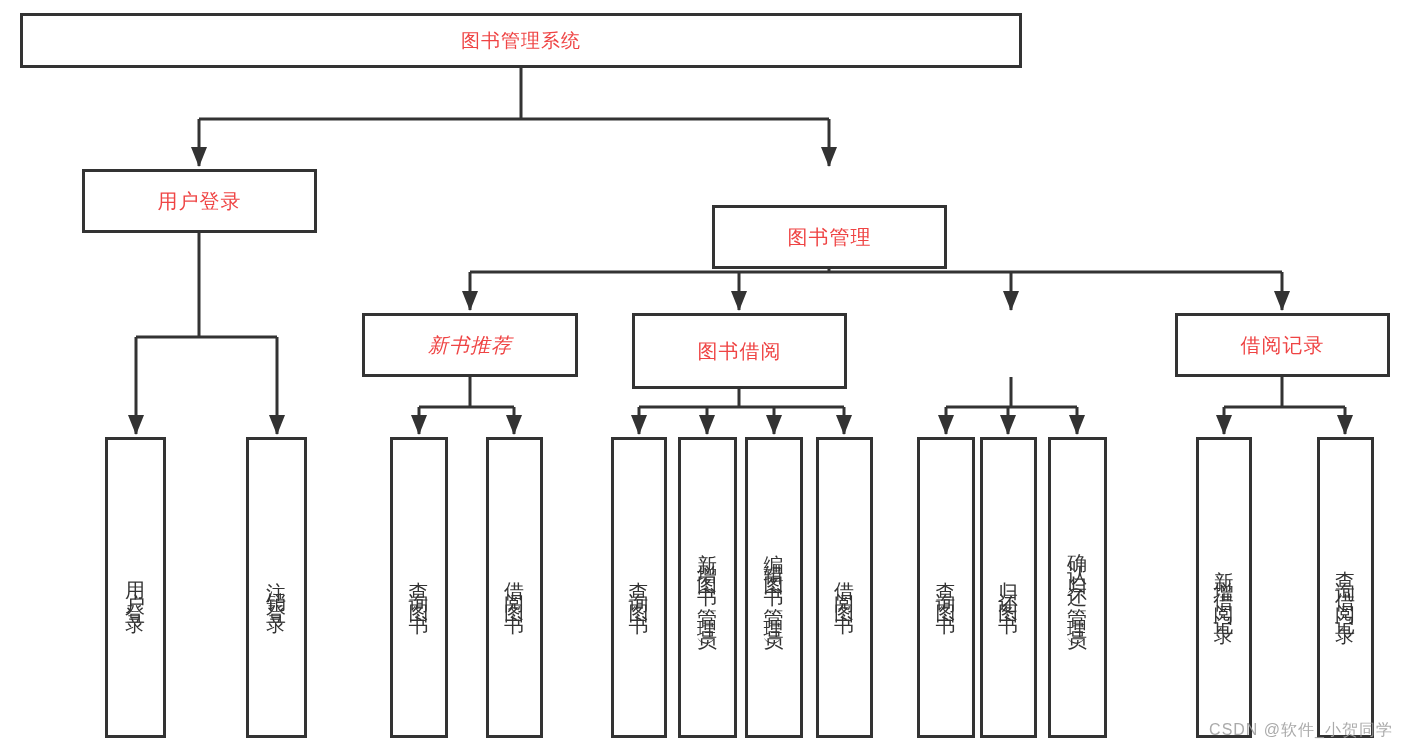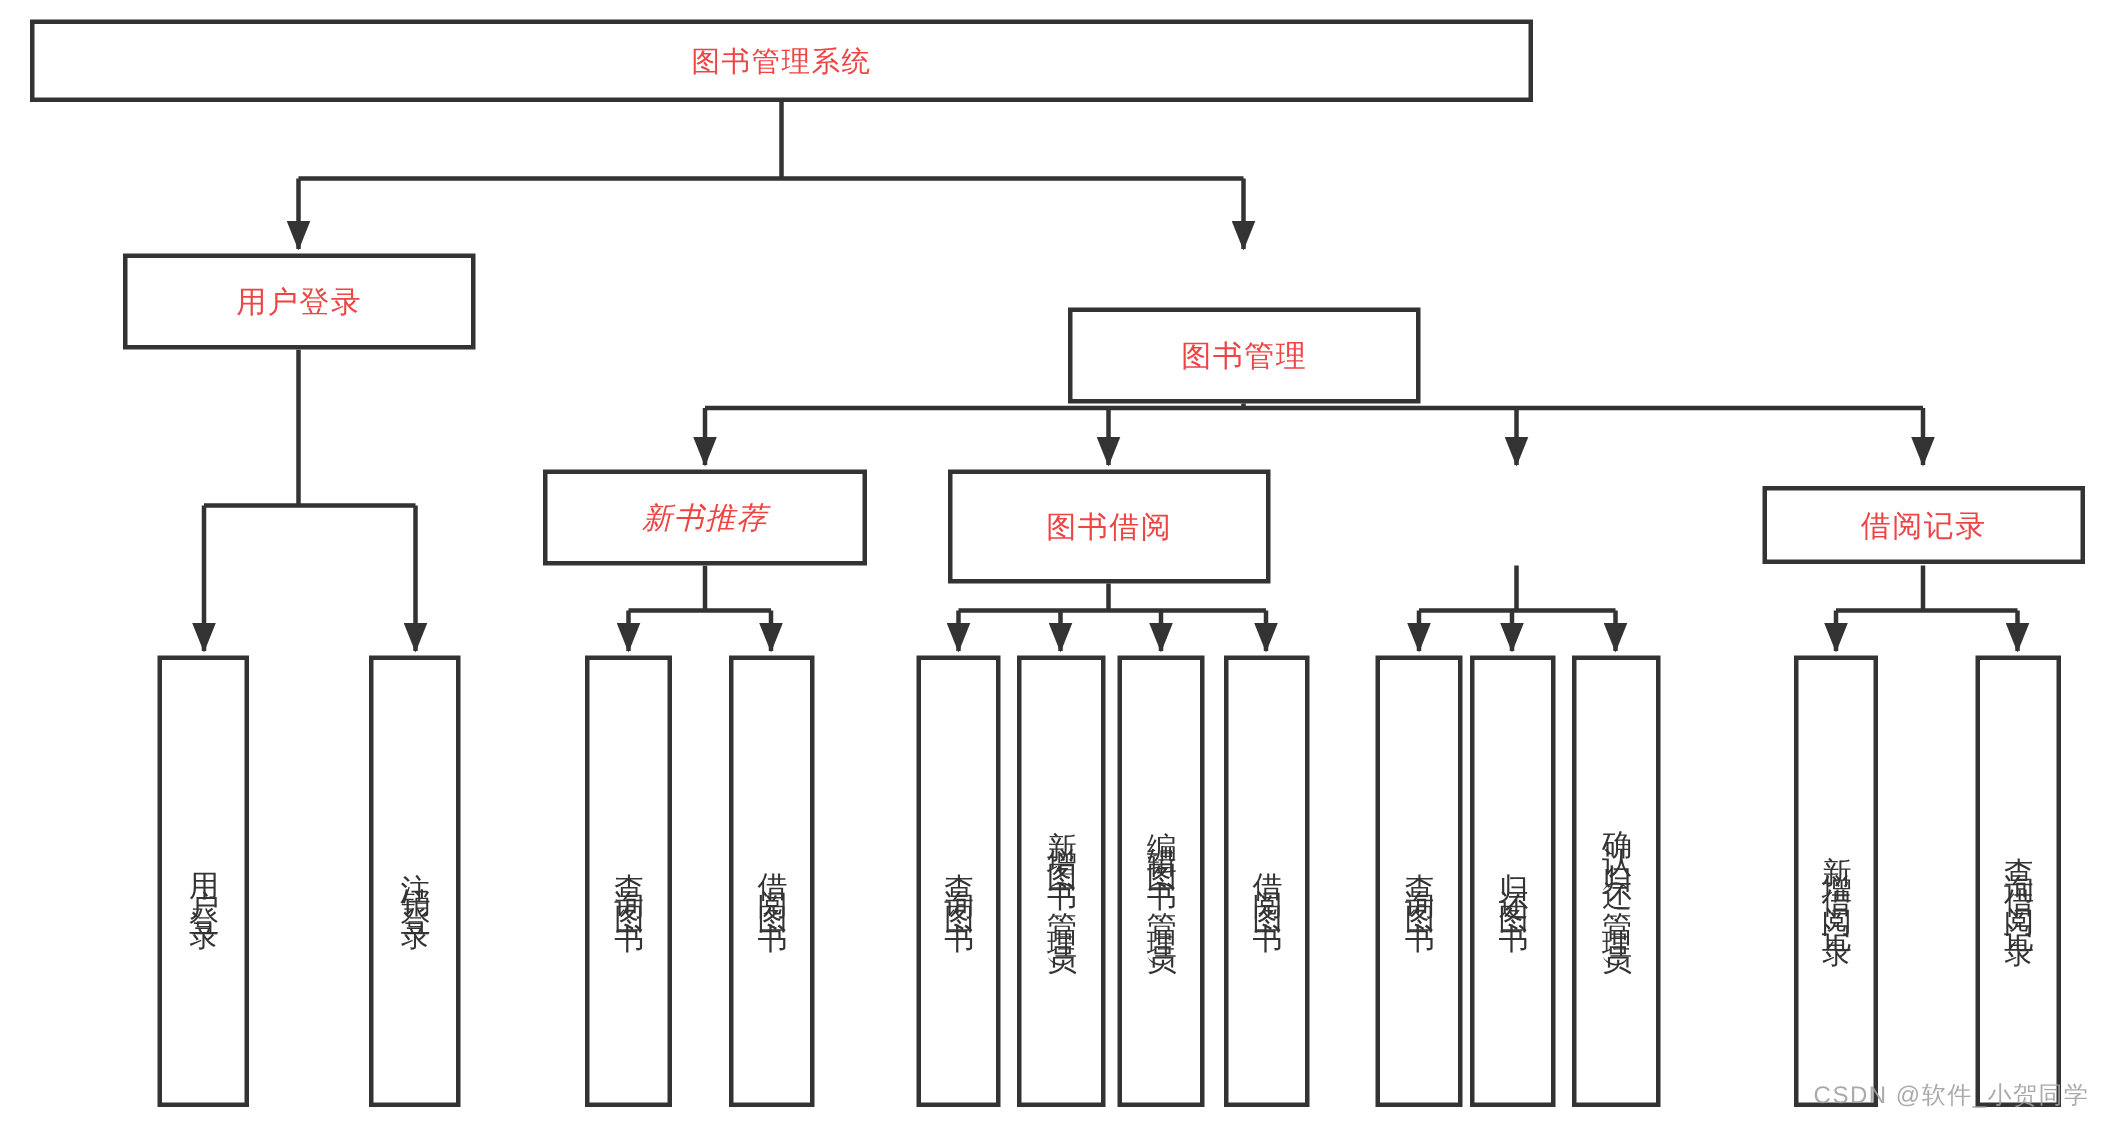"借阅记录" div.node { height: 52px -> 64px; top: 324px -> 313px }
